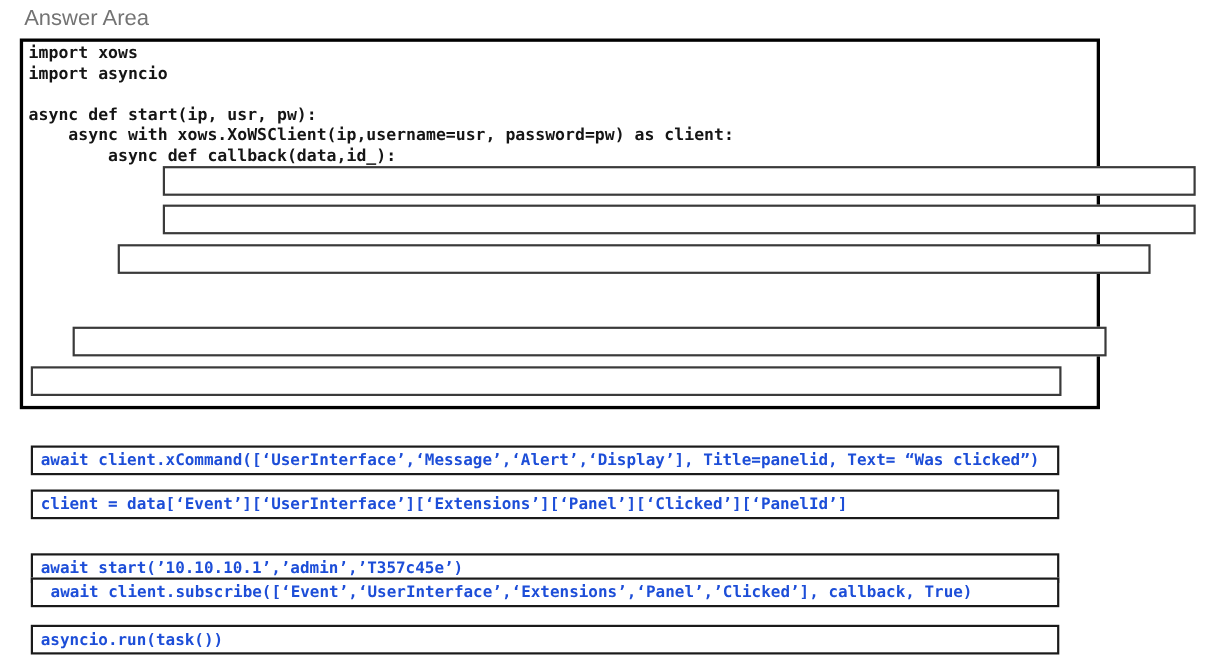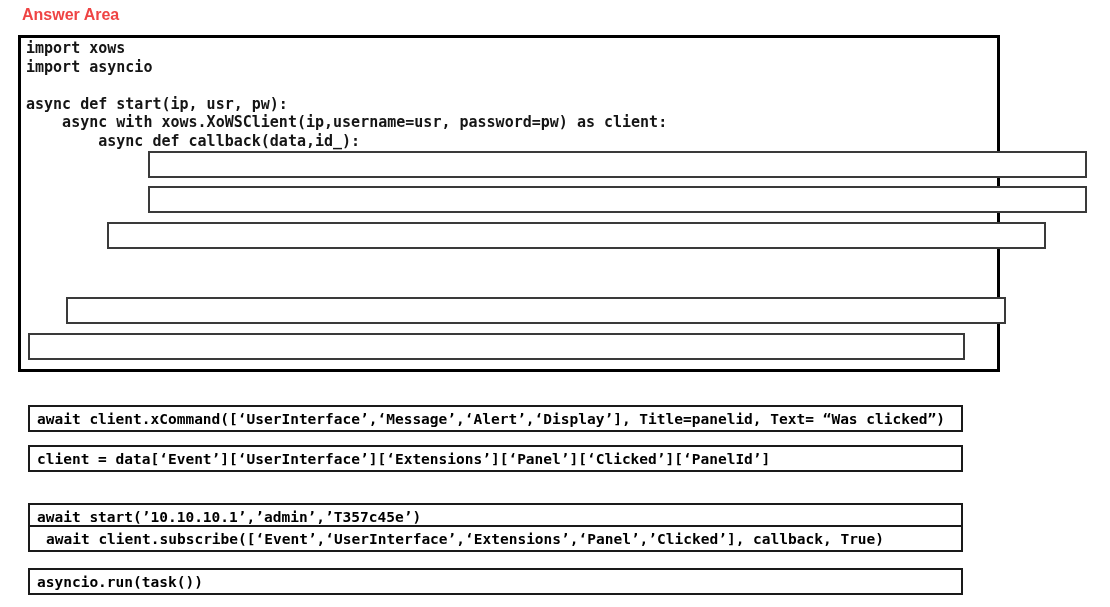"Answer Area" .page-title { color: #ef4444 -> #737373; font-size: 16px -> 20px; font-weight: bold -> normal }
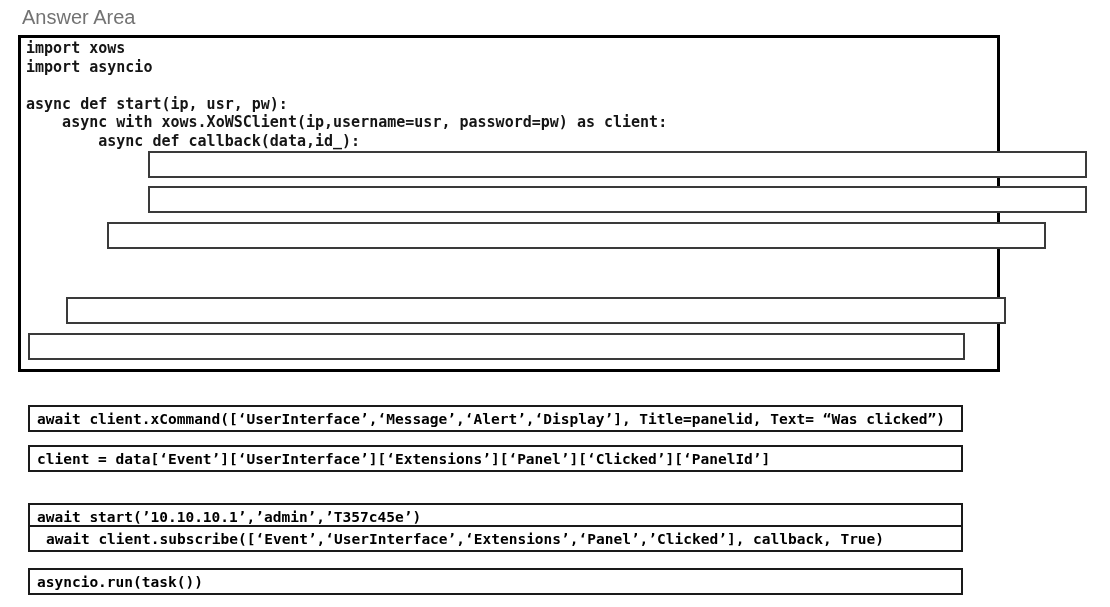"await" .snippet { color: #000000 -> #1d4ed8 }
